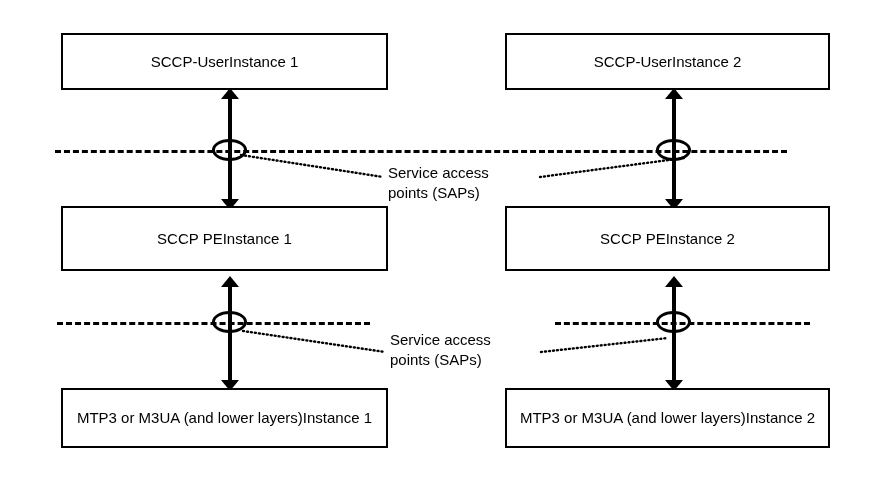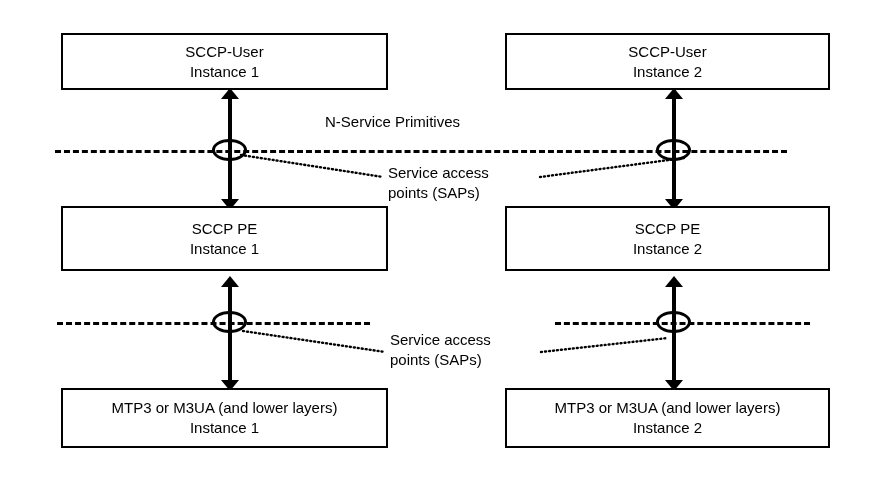"SCCP-User" .layer-box { flex-direction: column -> row }
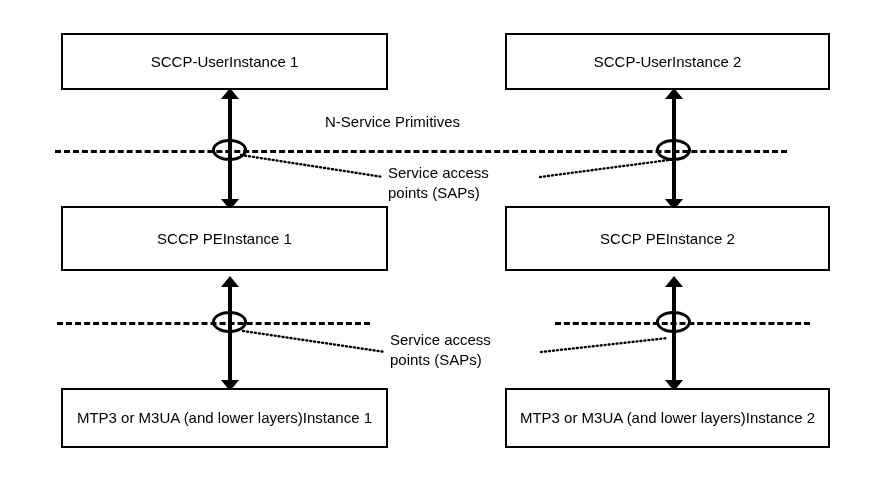"N-Service Primitives" div.label { html: <div>N-Service Primitives</div> -> none }
